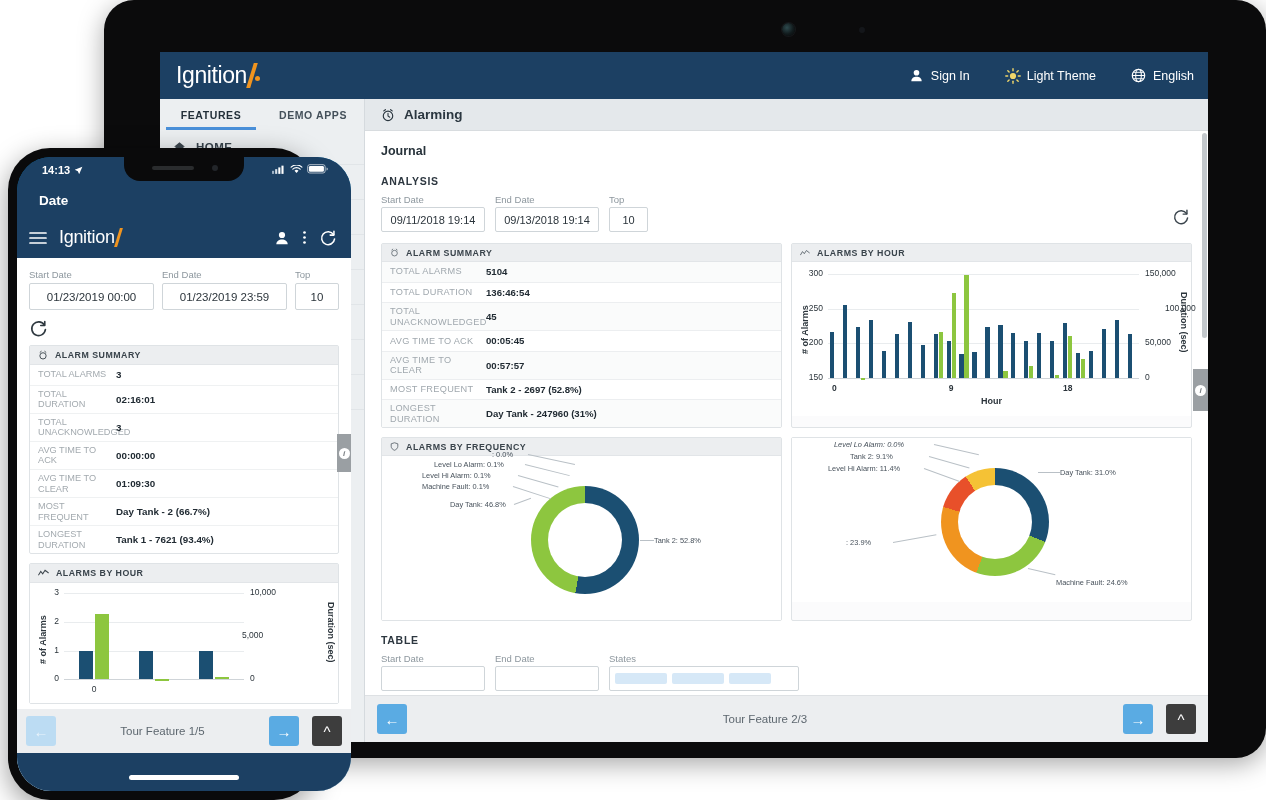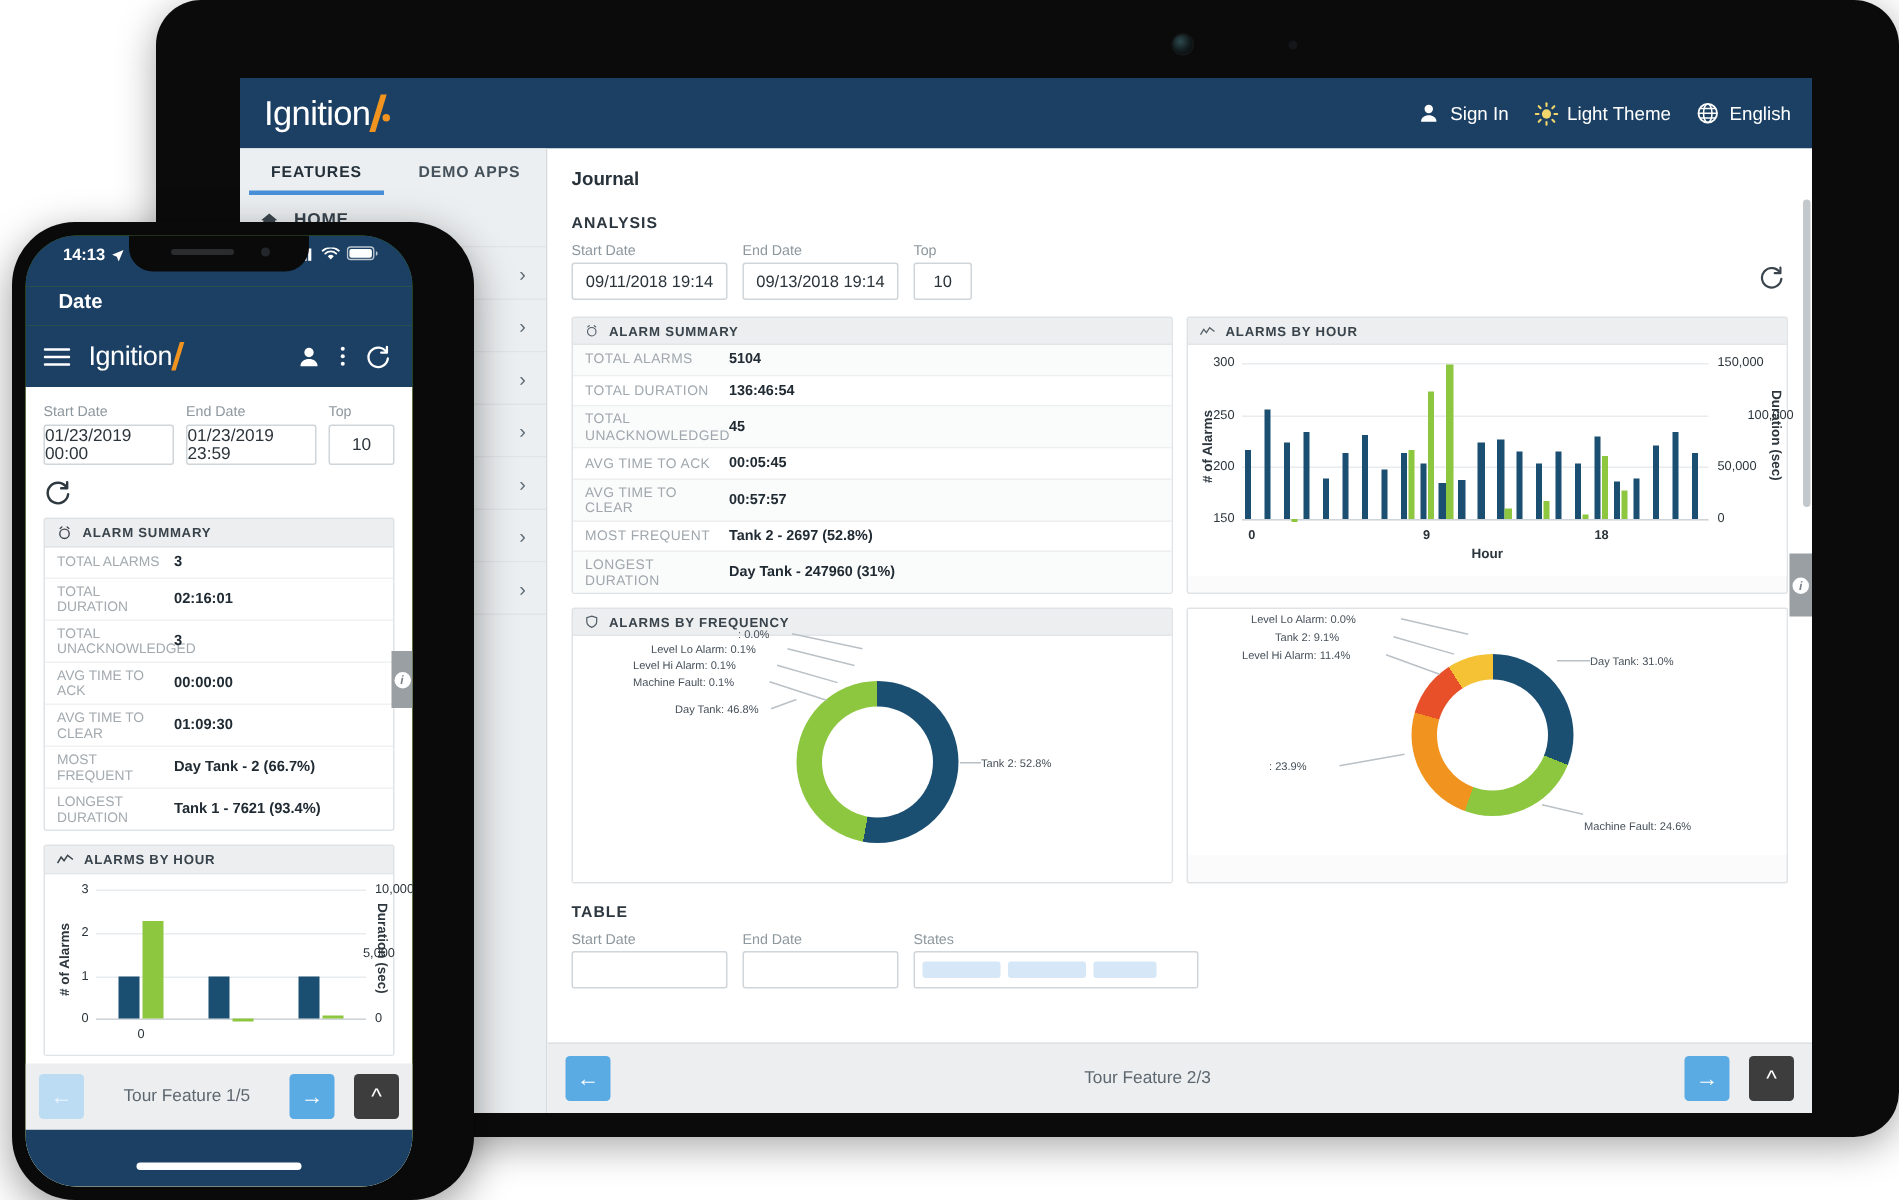"Sign In" .topbar-right { gap: 17px -> 35px }
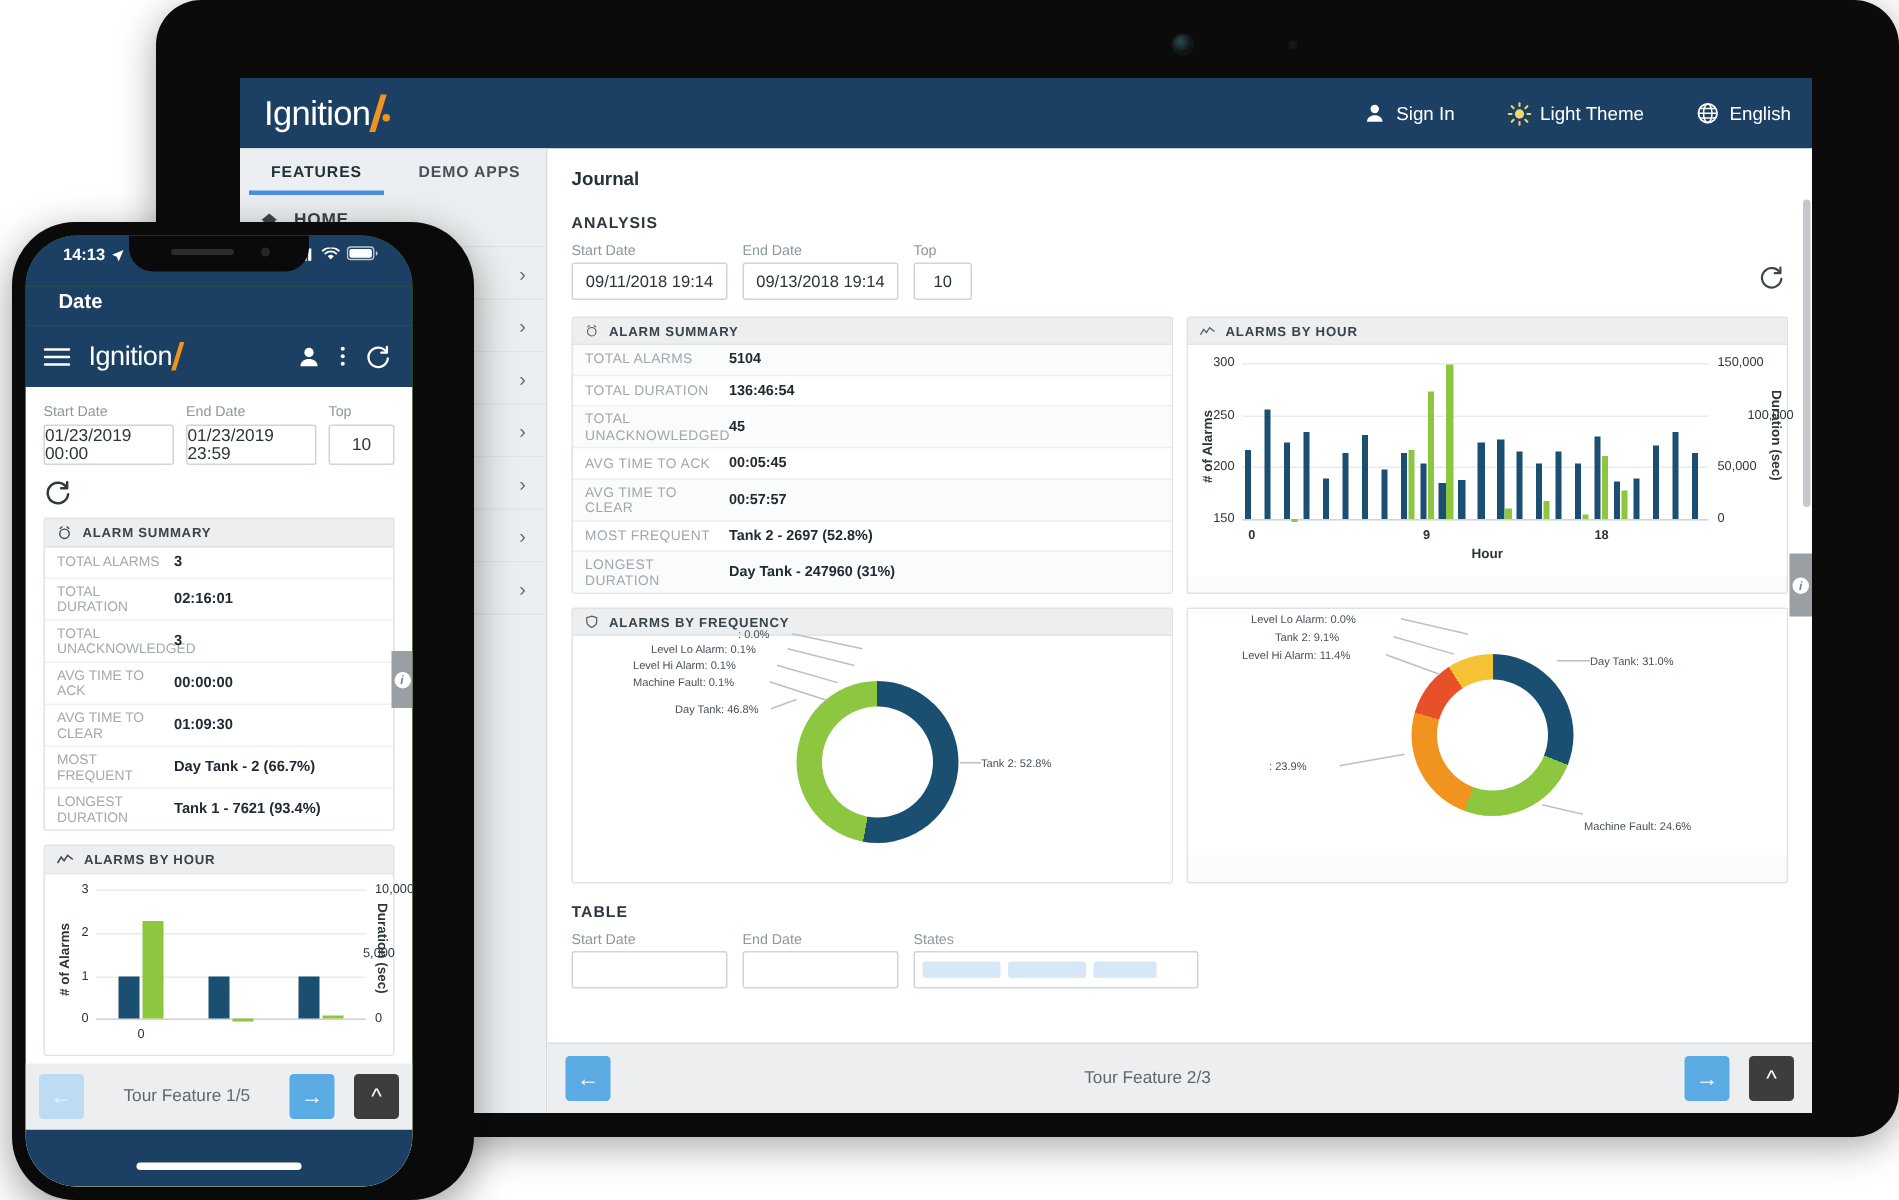"Alarming" div.page-header { html: none -> <div> <span> <svg> <circle></circle> <path></path> <path></path> </svg> </span> <span>Alarming</span> </div> }
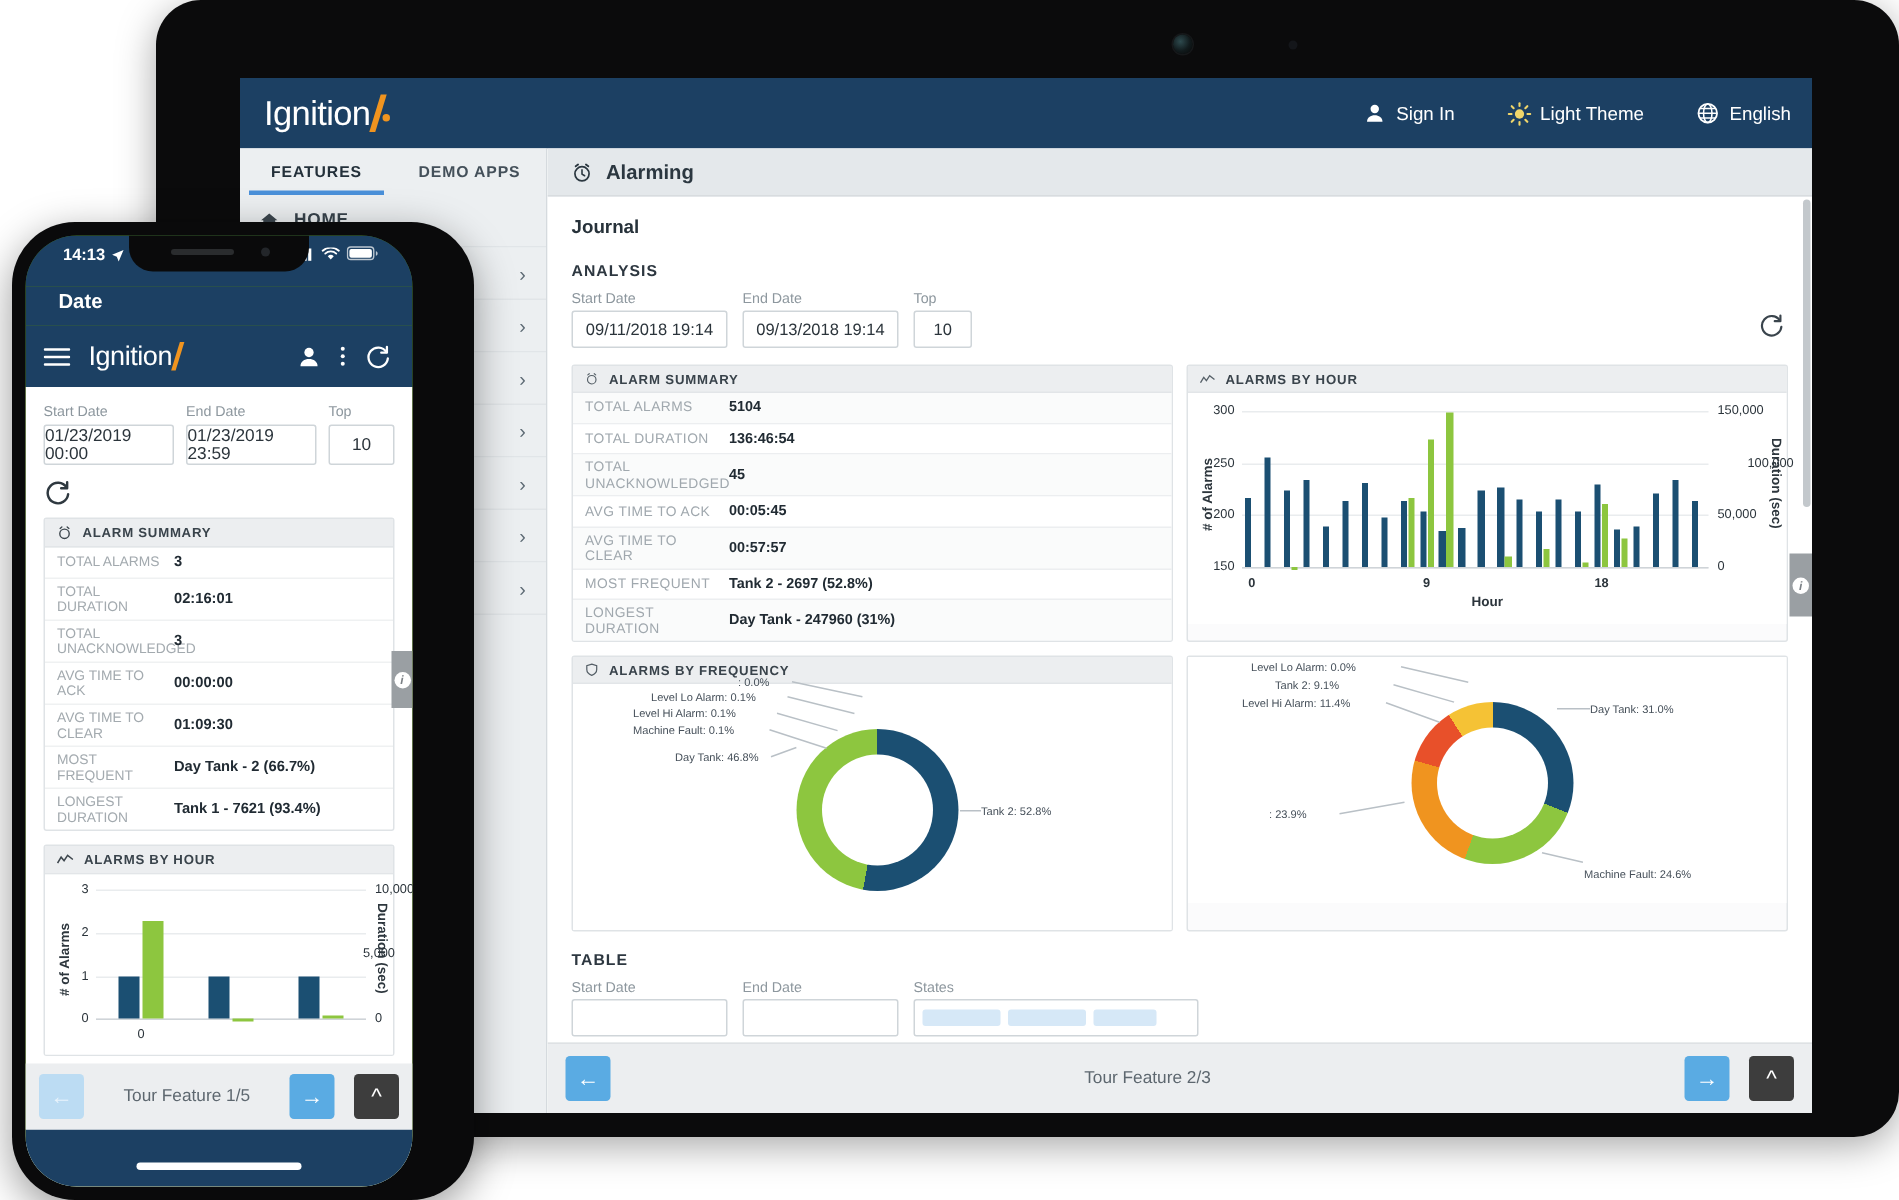"14:13" #phone-screen { background: #4d7c0f -> #0369a1; width: 258px -> 334px }
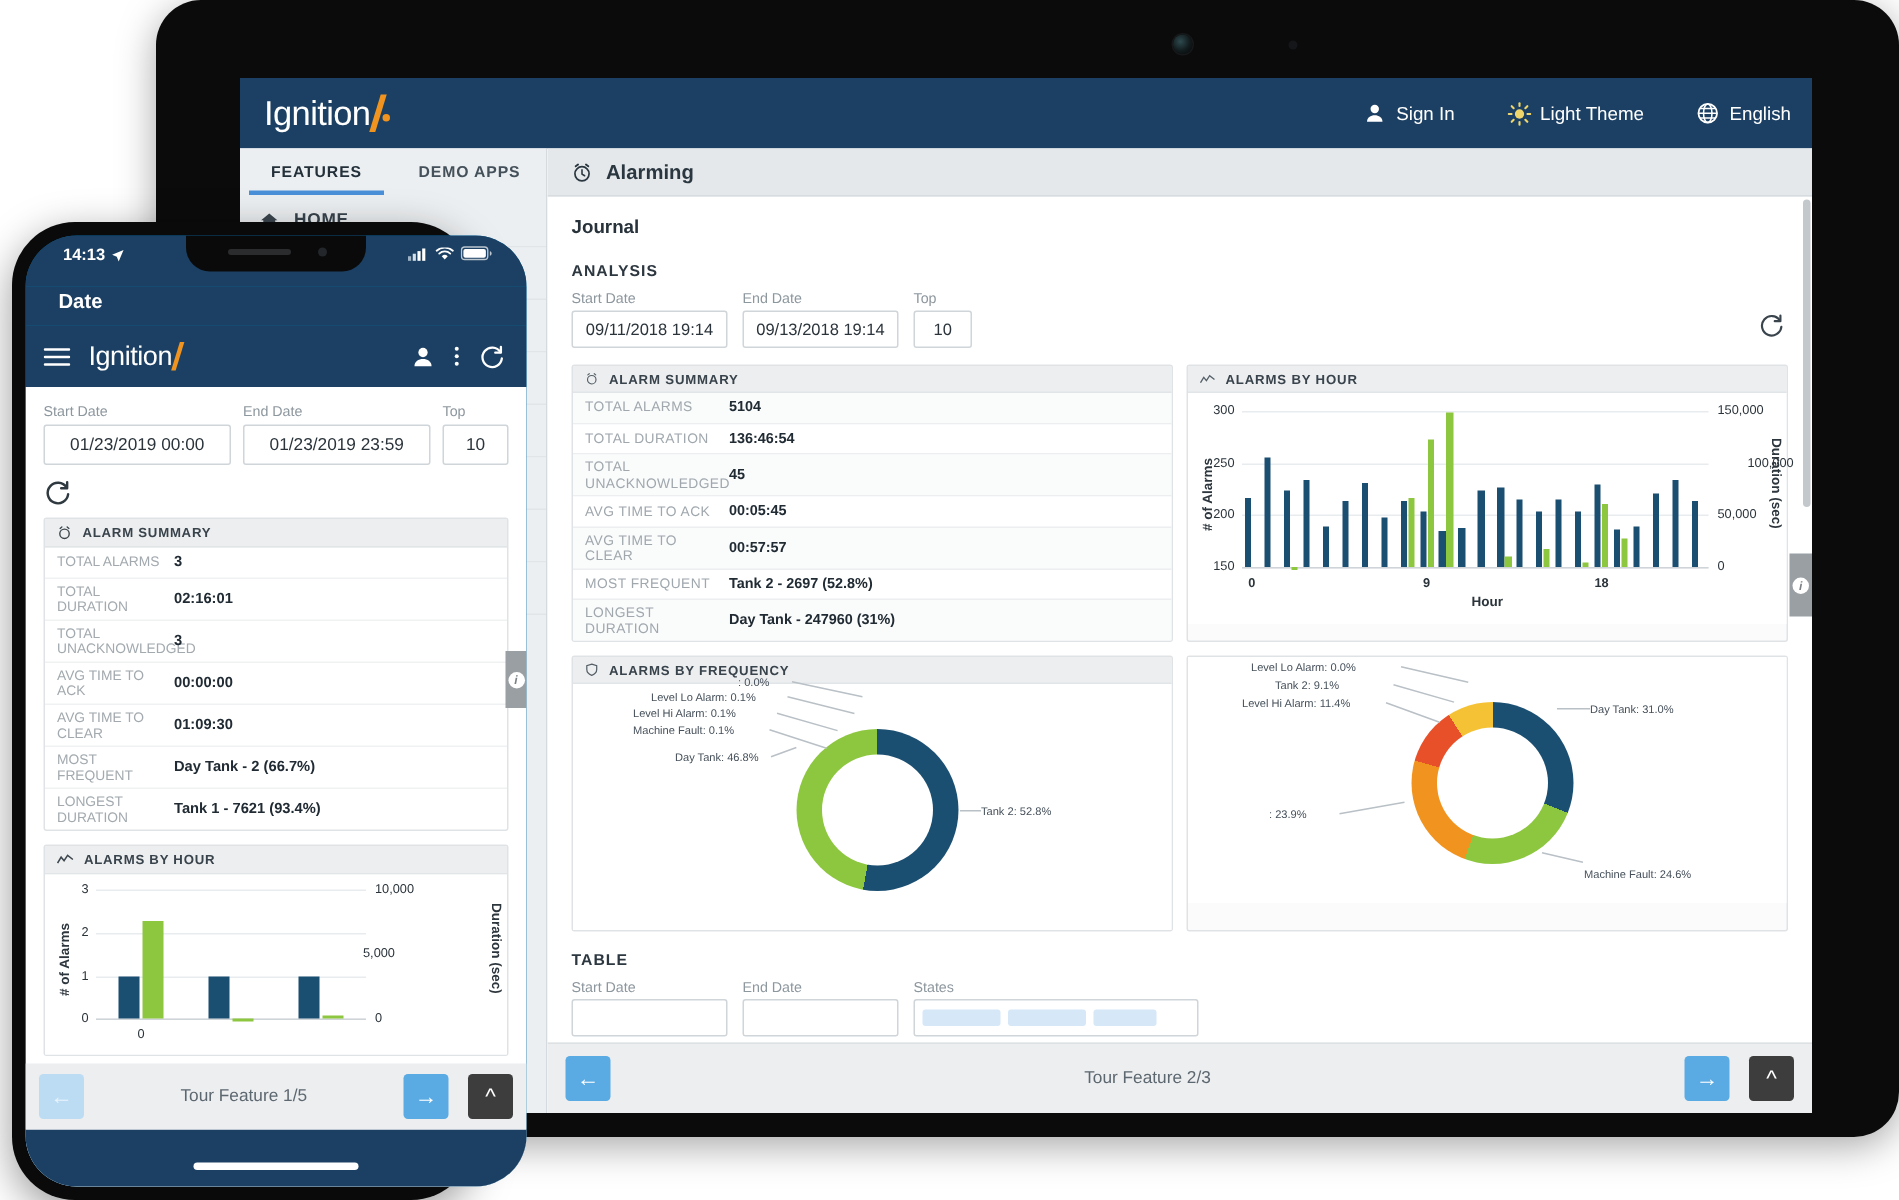"Level Lo Alarm: 0.0%" div.d-label { font-style: none -> italic }
